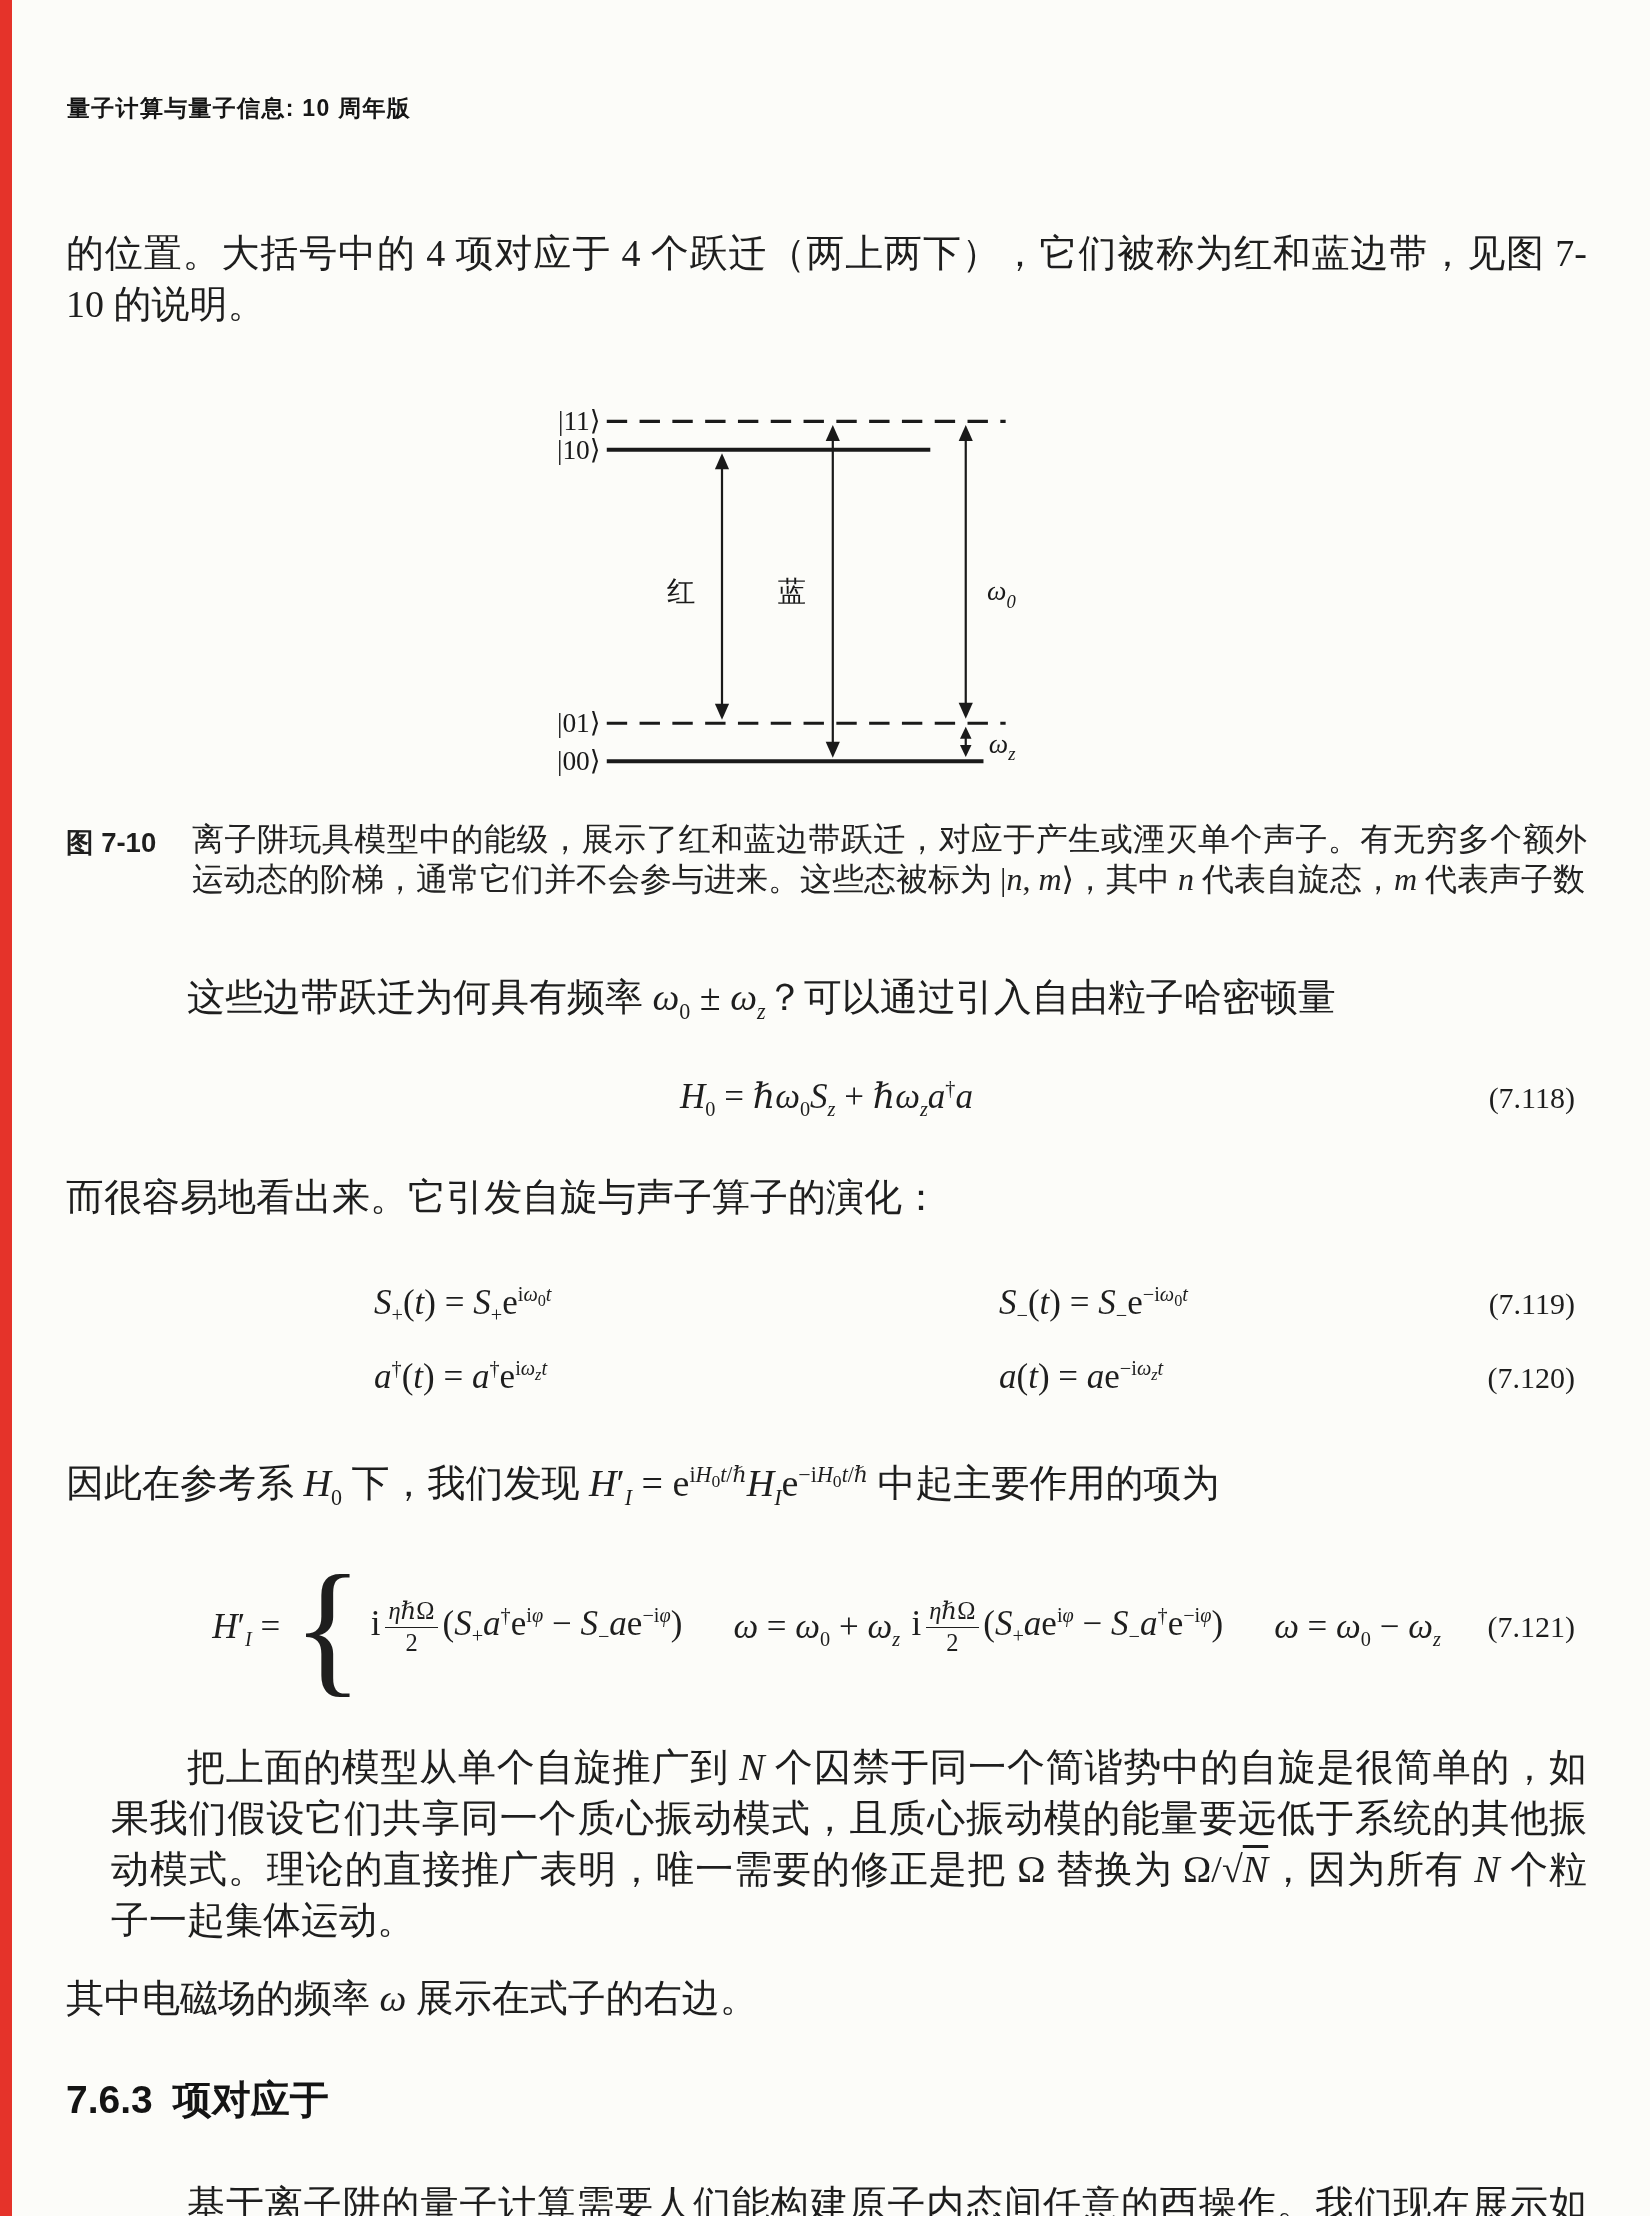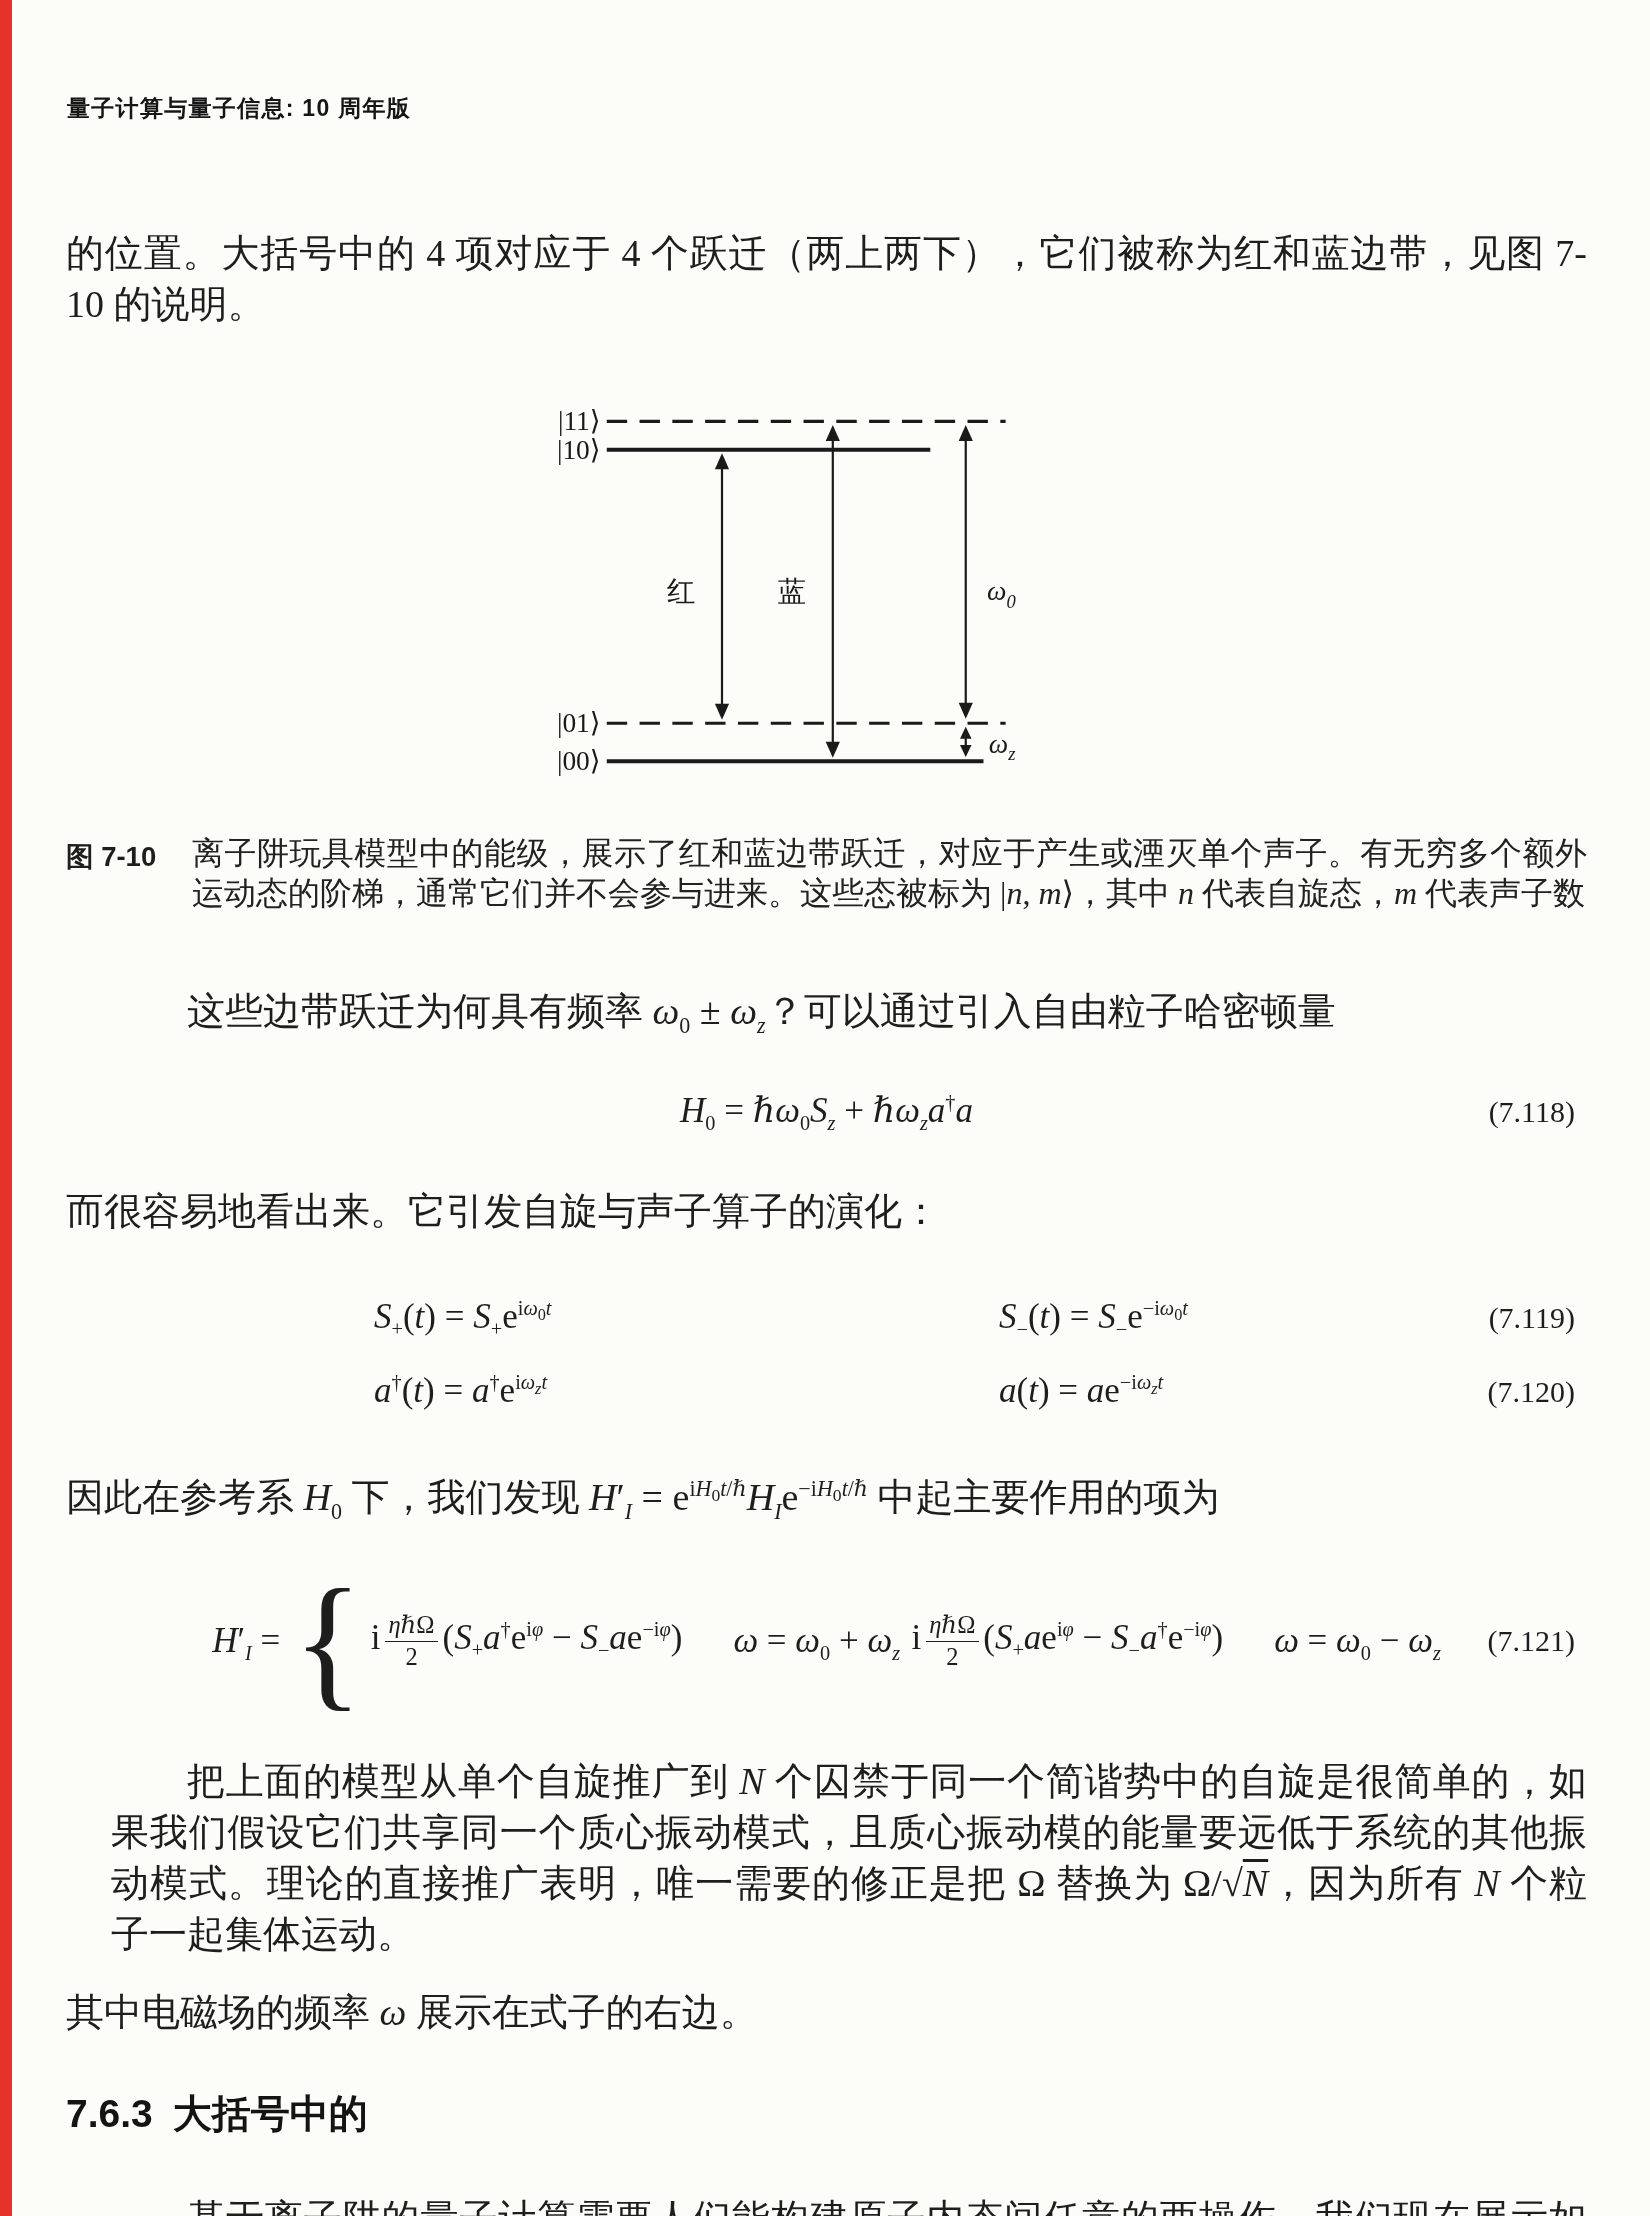"图 7-10" .caption { margin-top: 42px -> 28px }
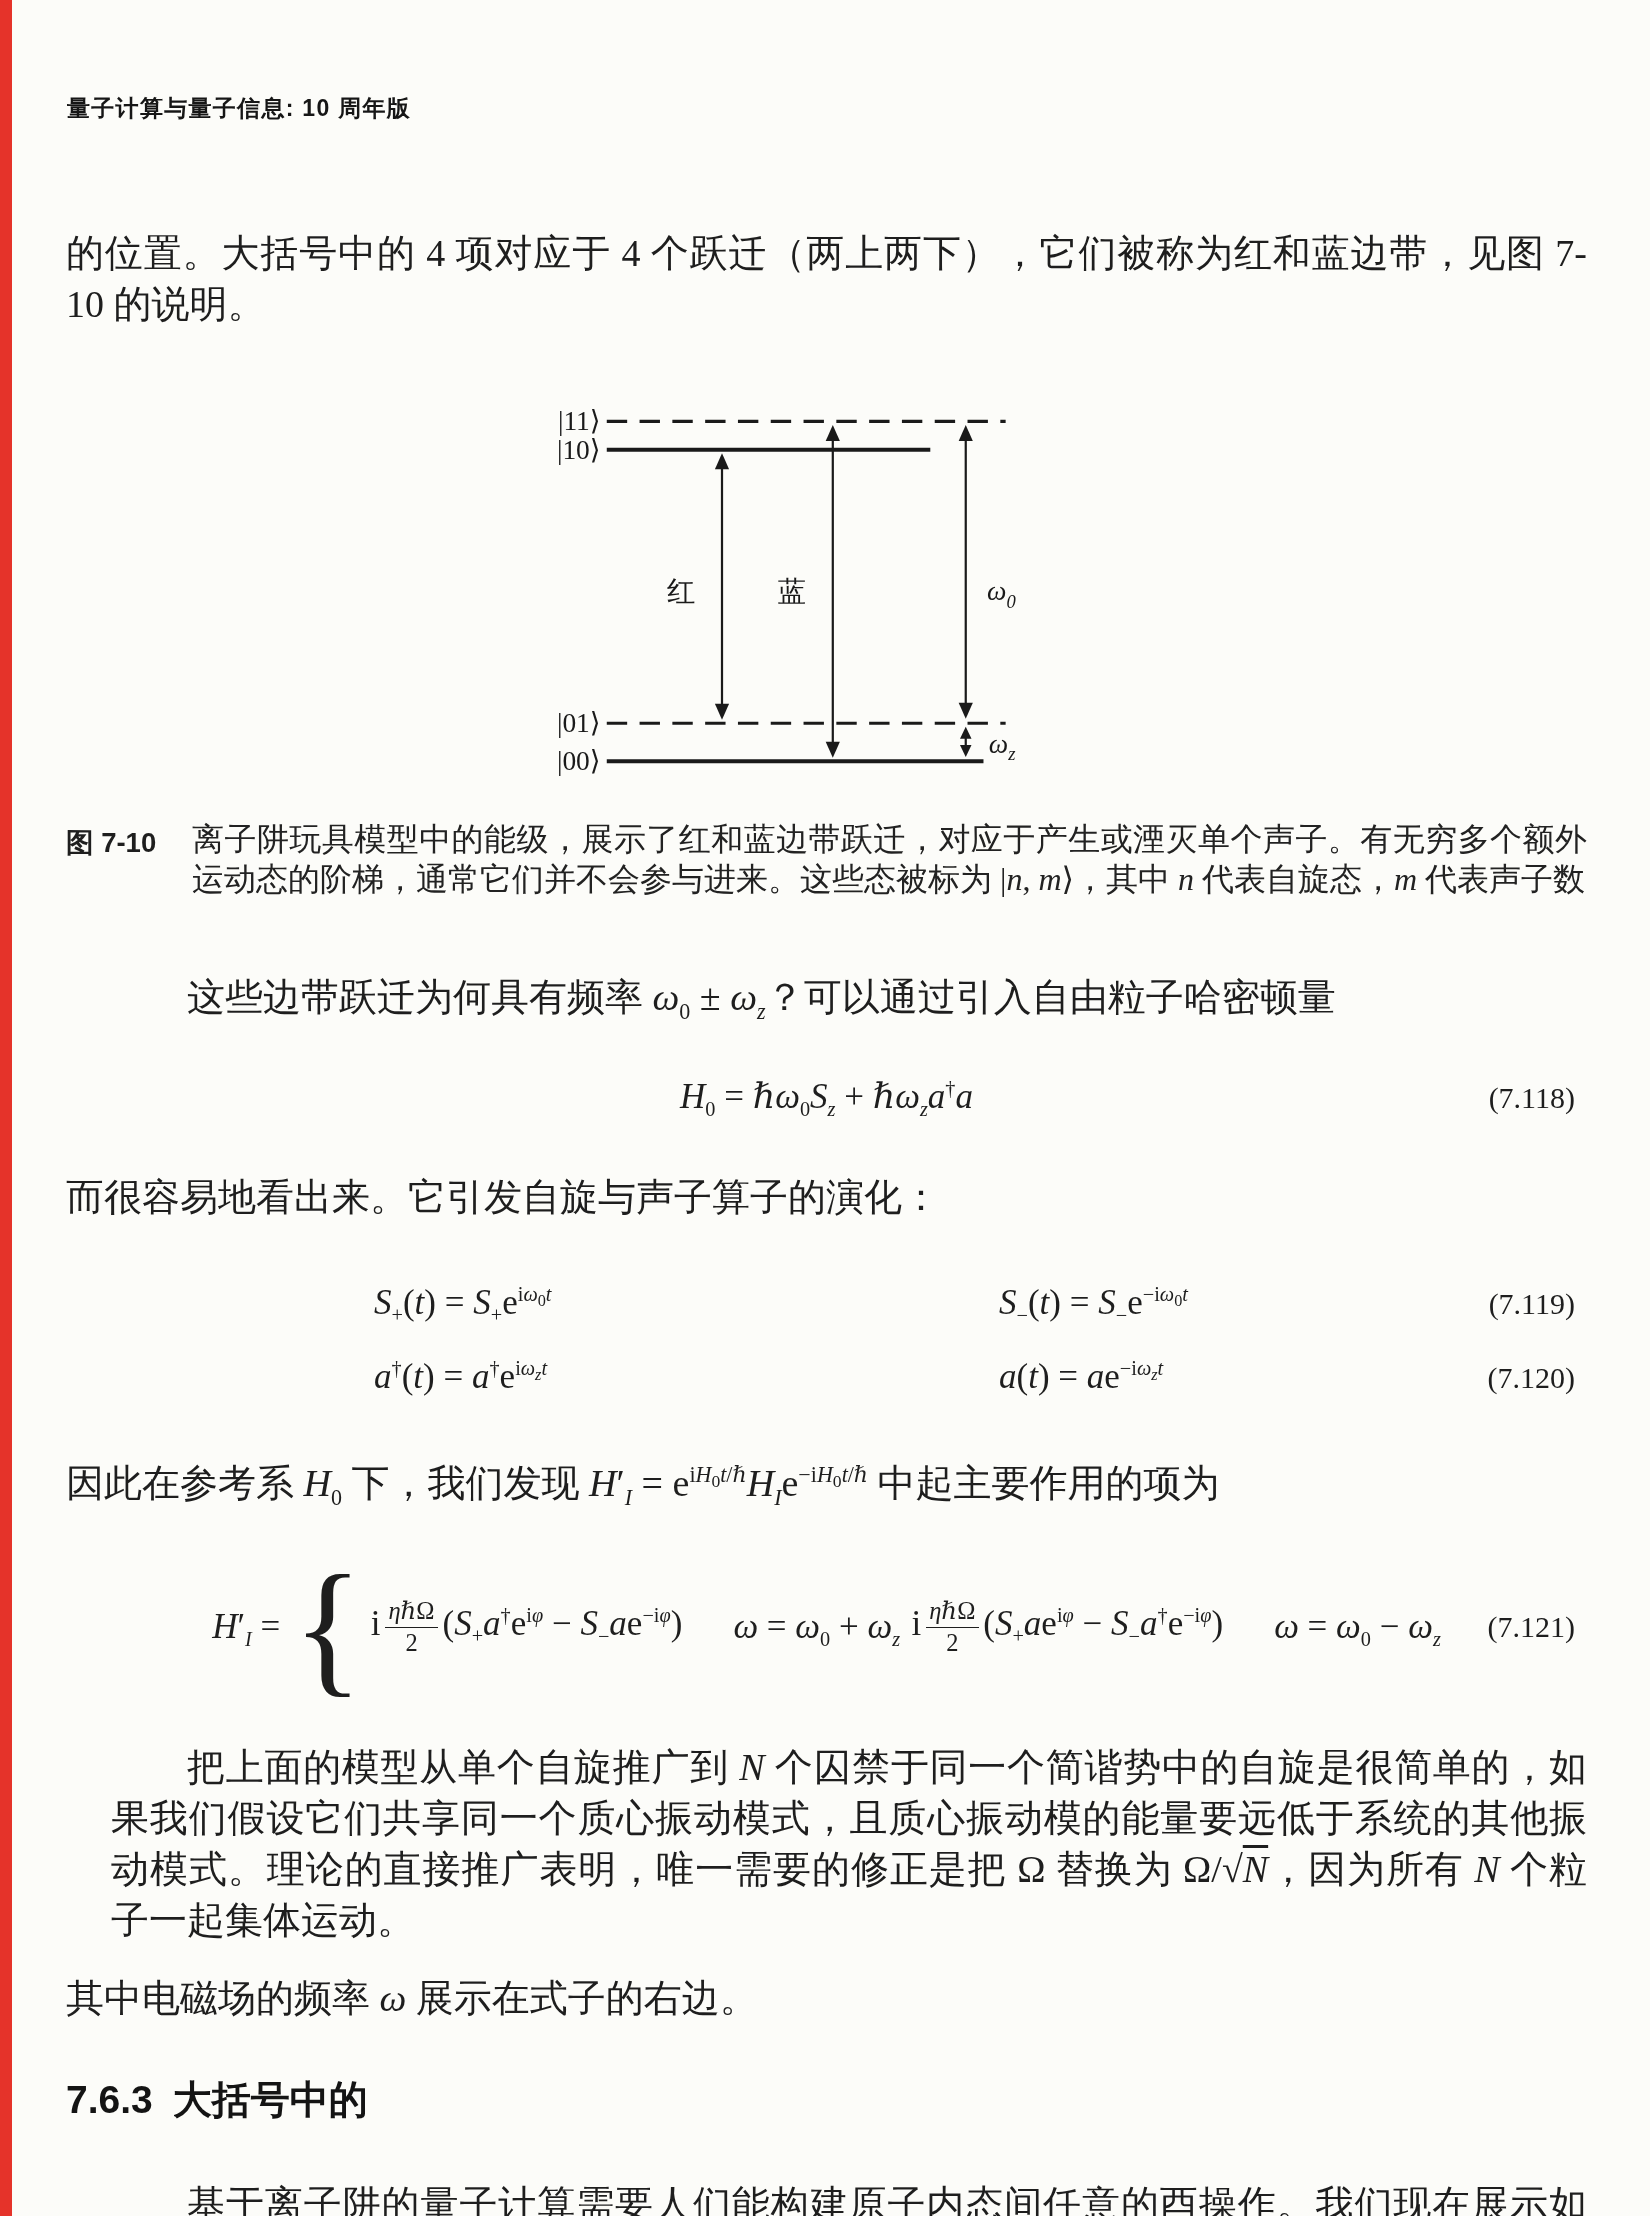"大括号中的" span { text: 大括号中的 -> 项对应于 }
